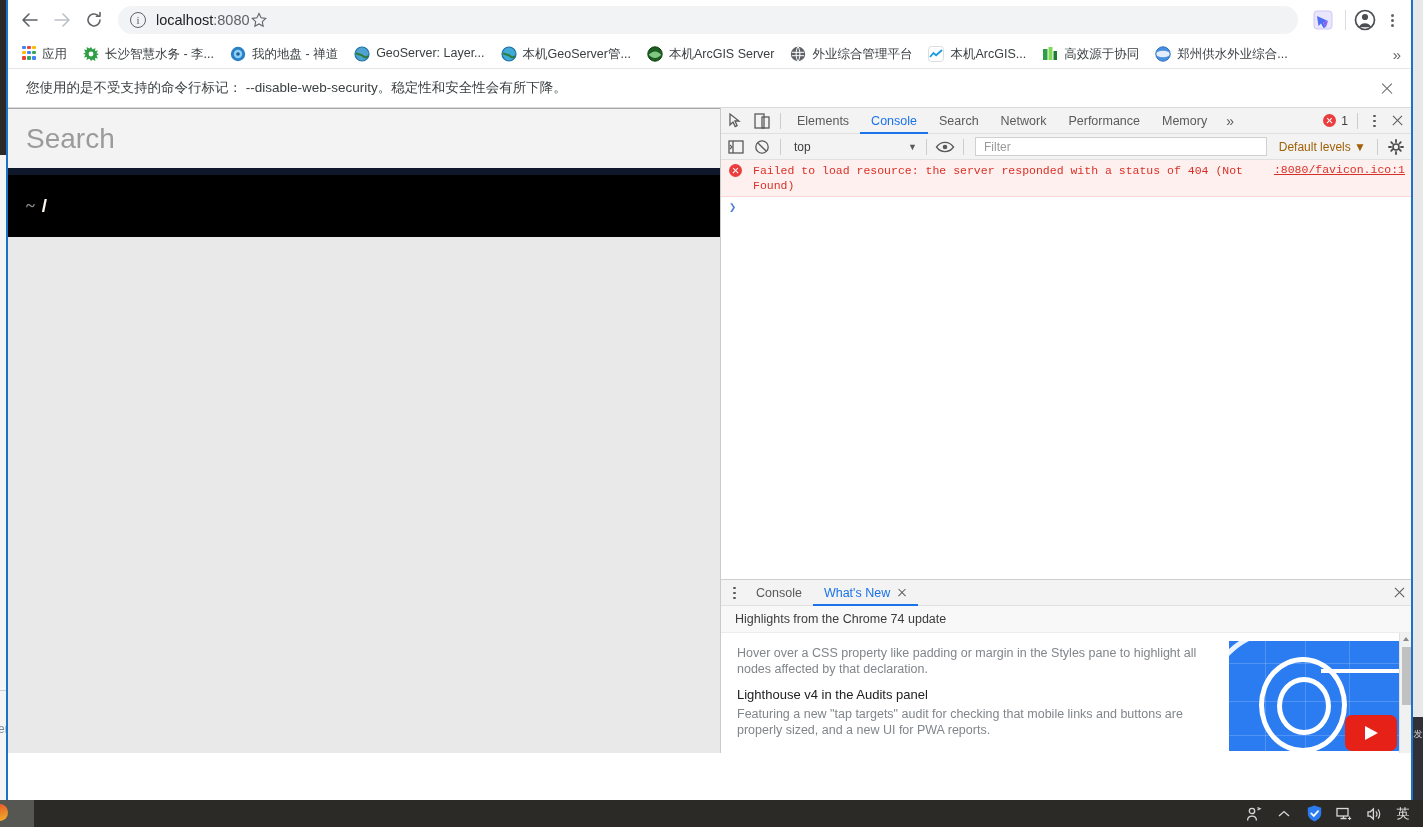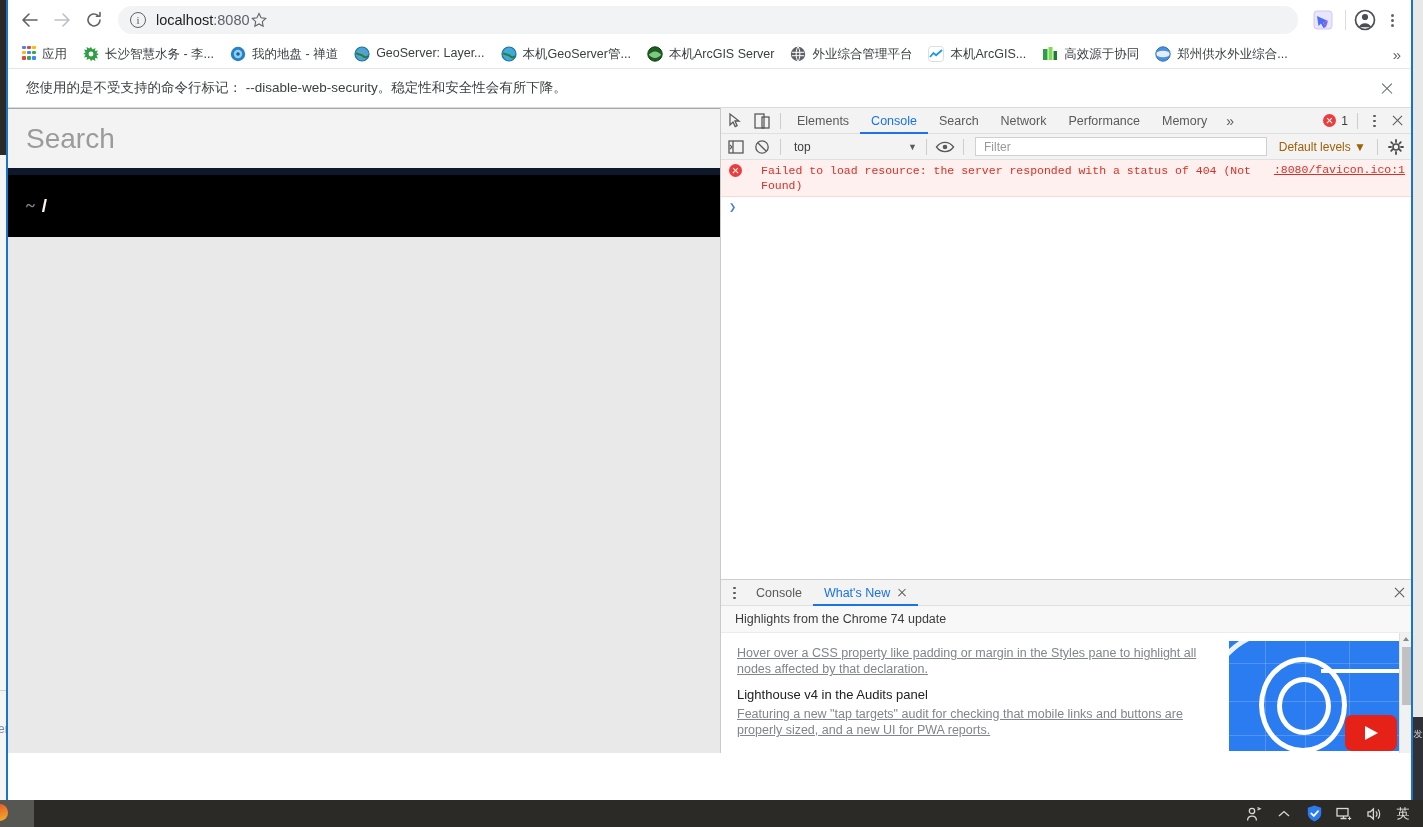"Failed to load resource: the" .console-err-text { margin-left: 19px -> 11px }
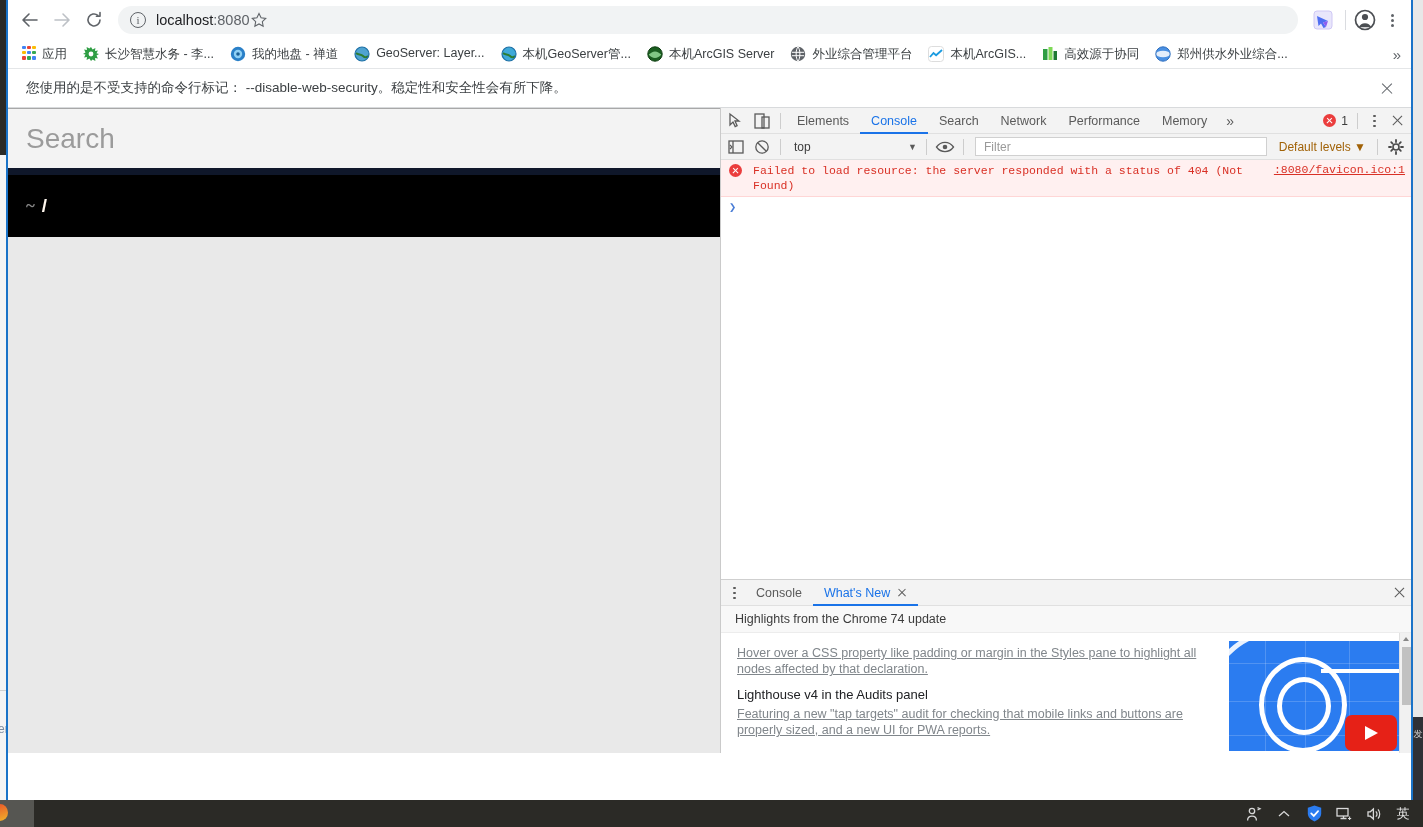"Hover over a CSS property" .wn-desc { text-decoration: underline -> none }
